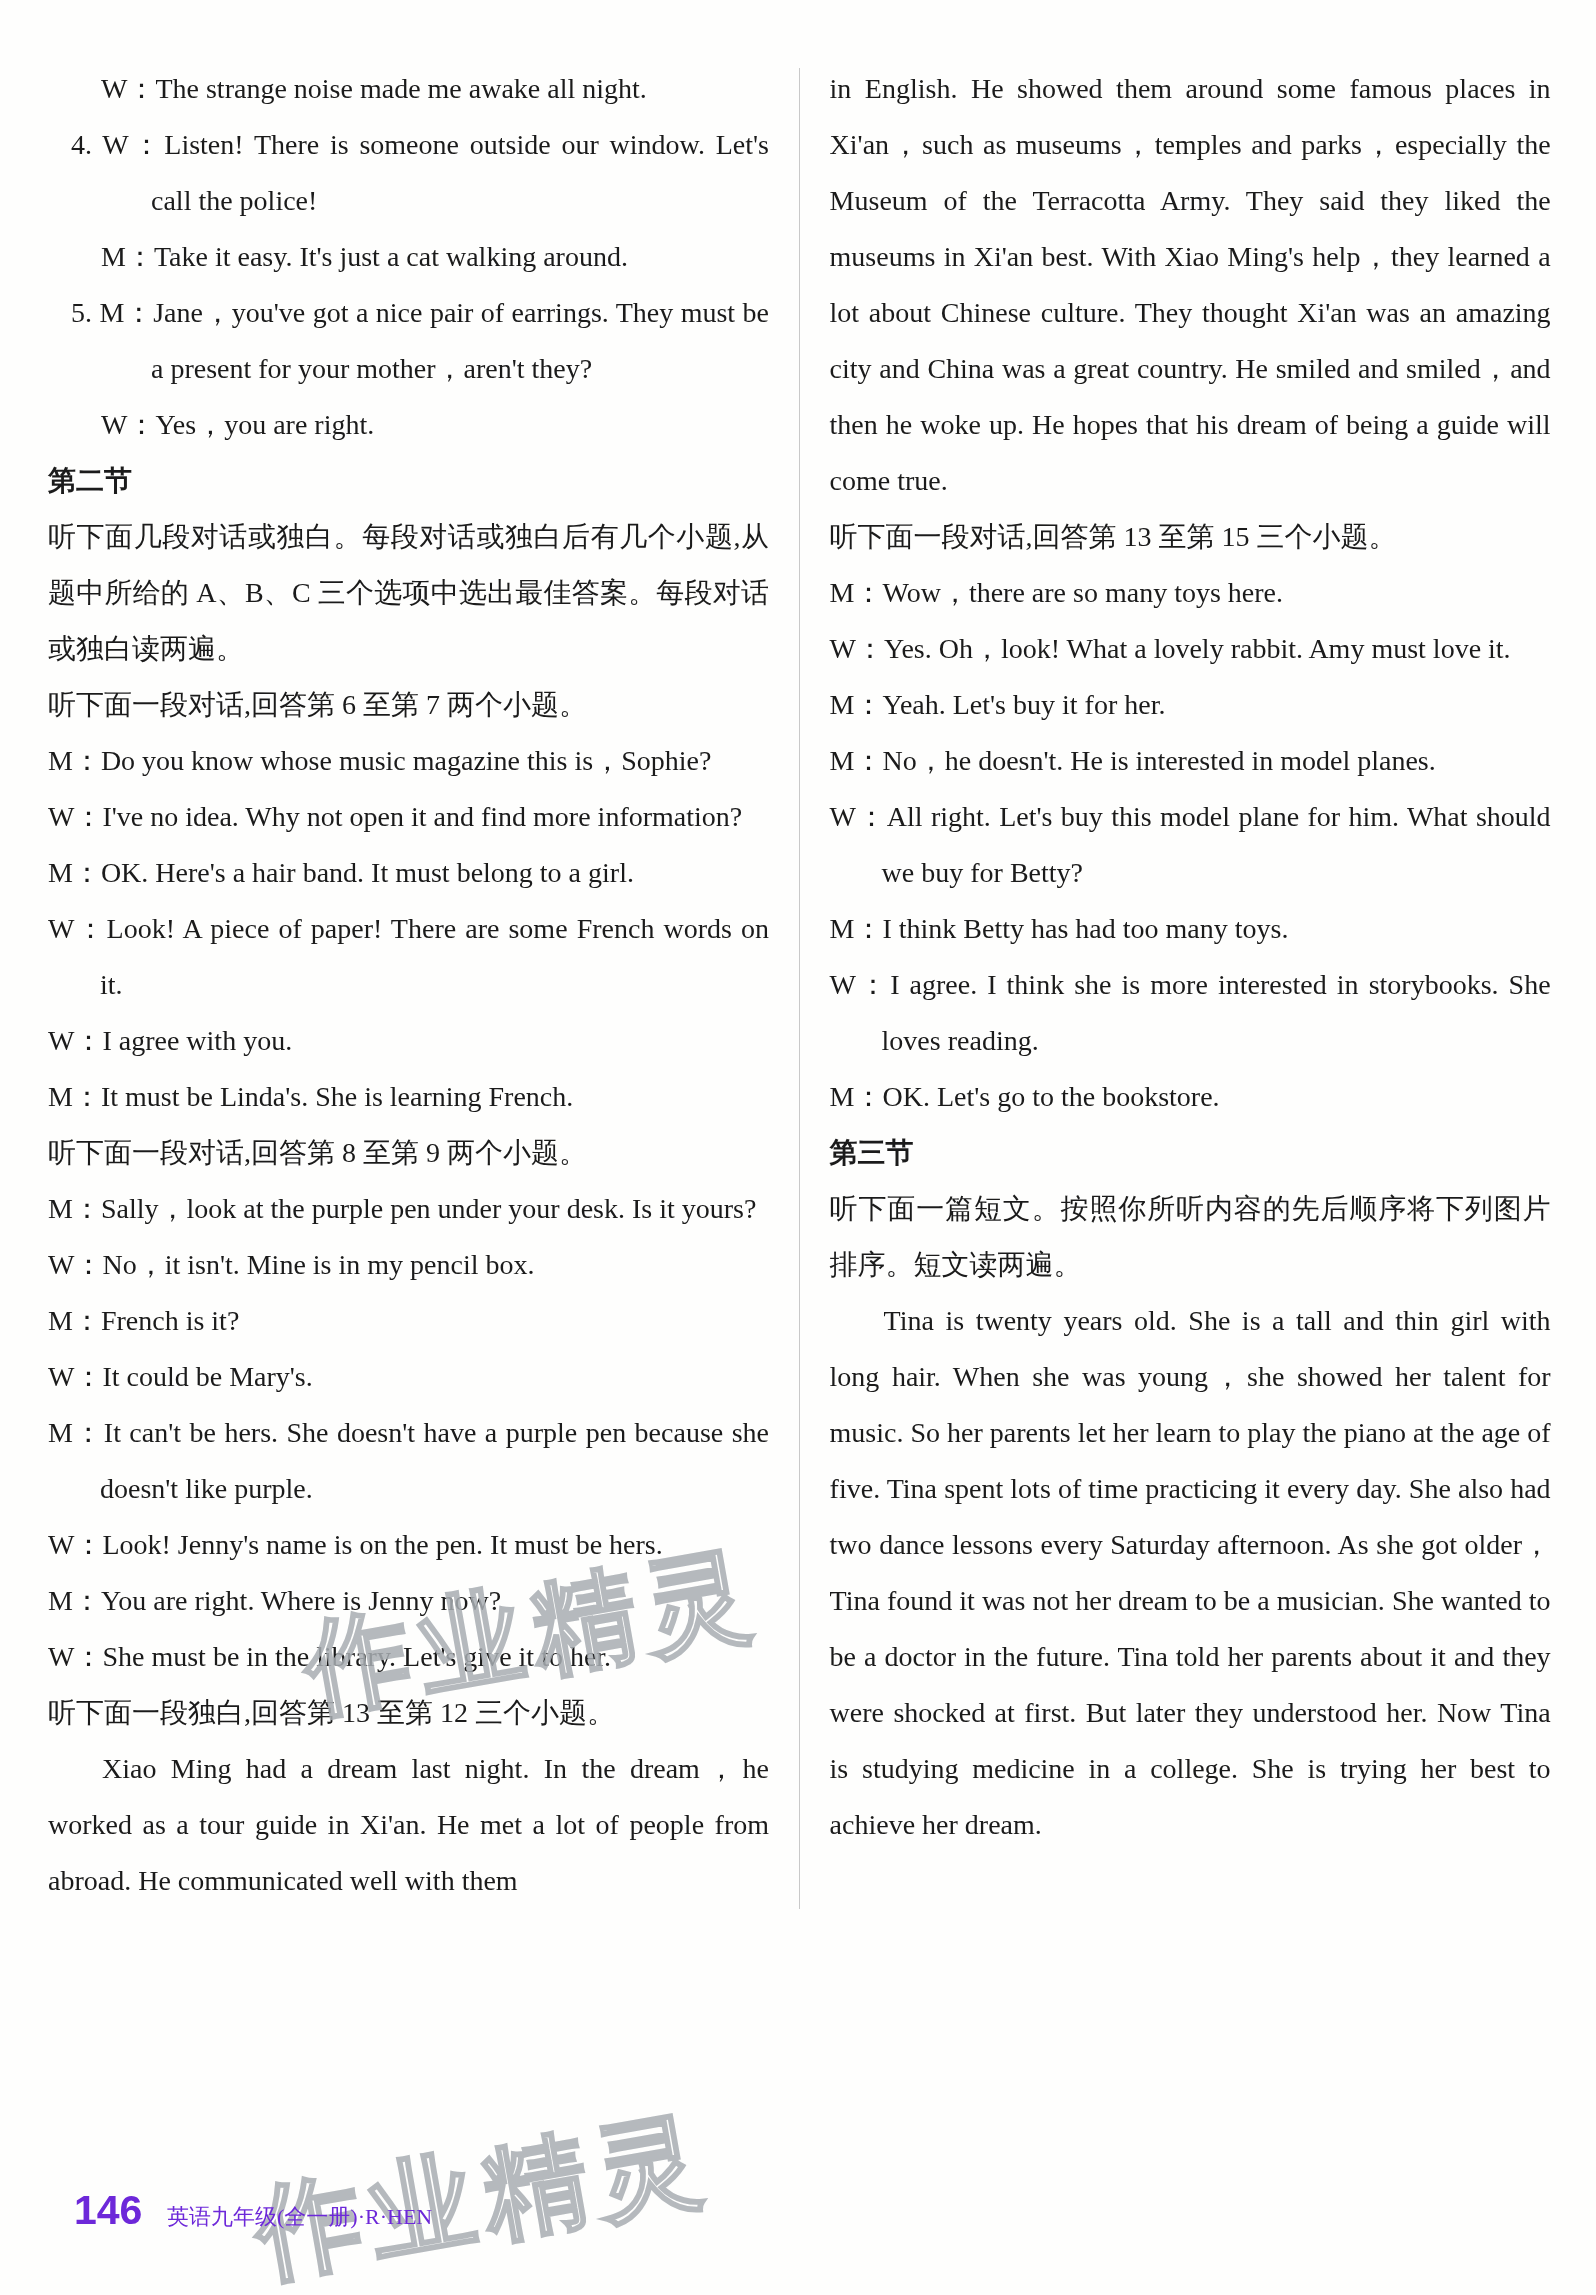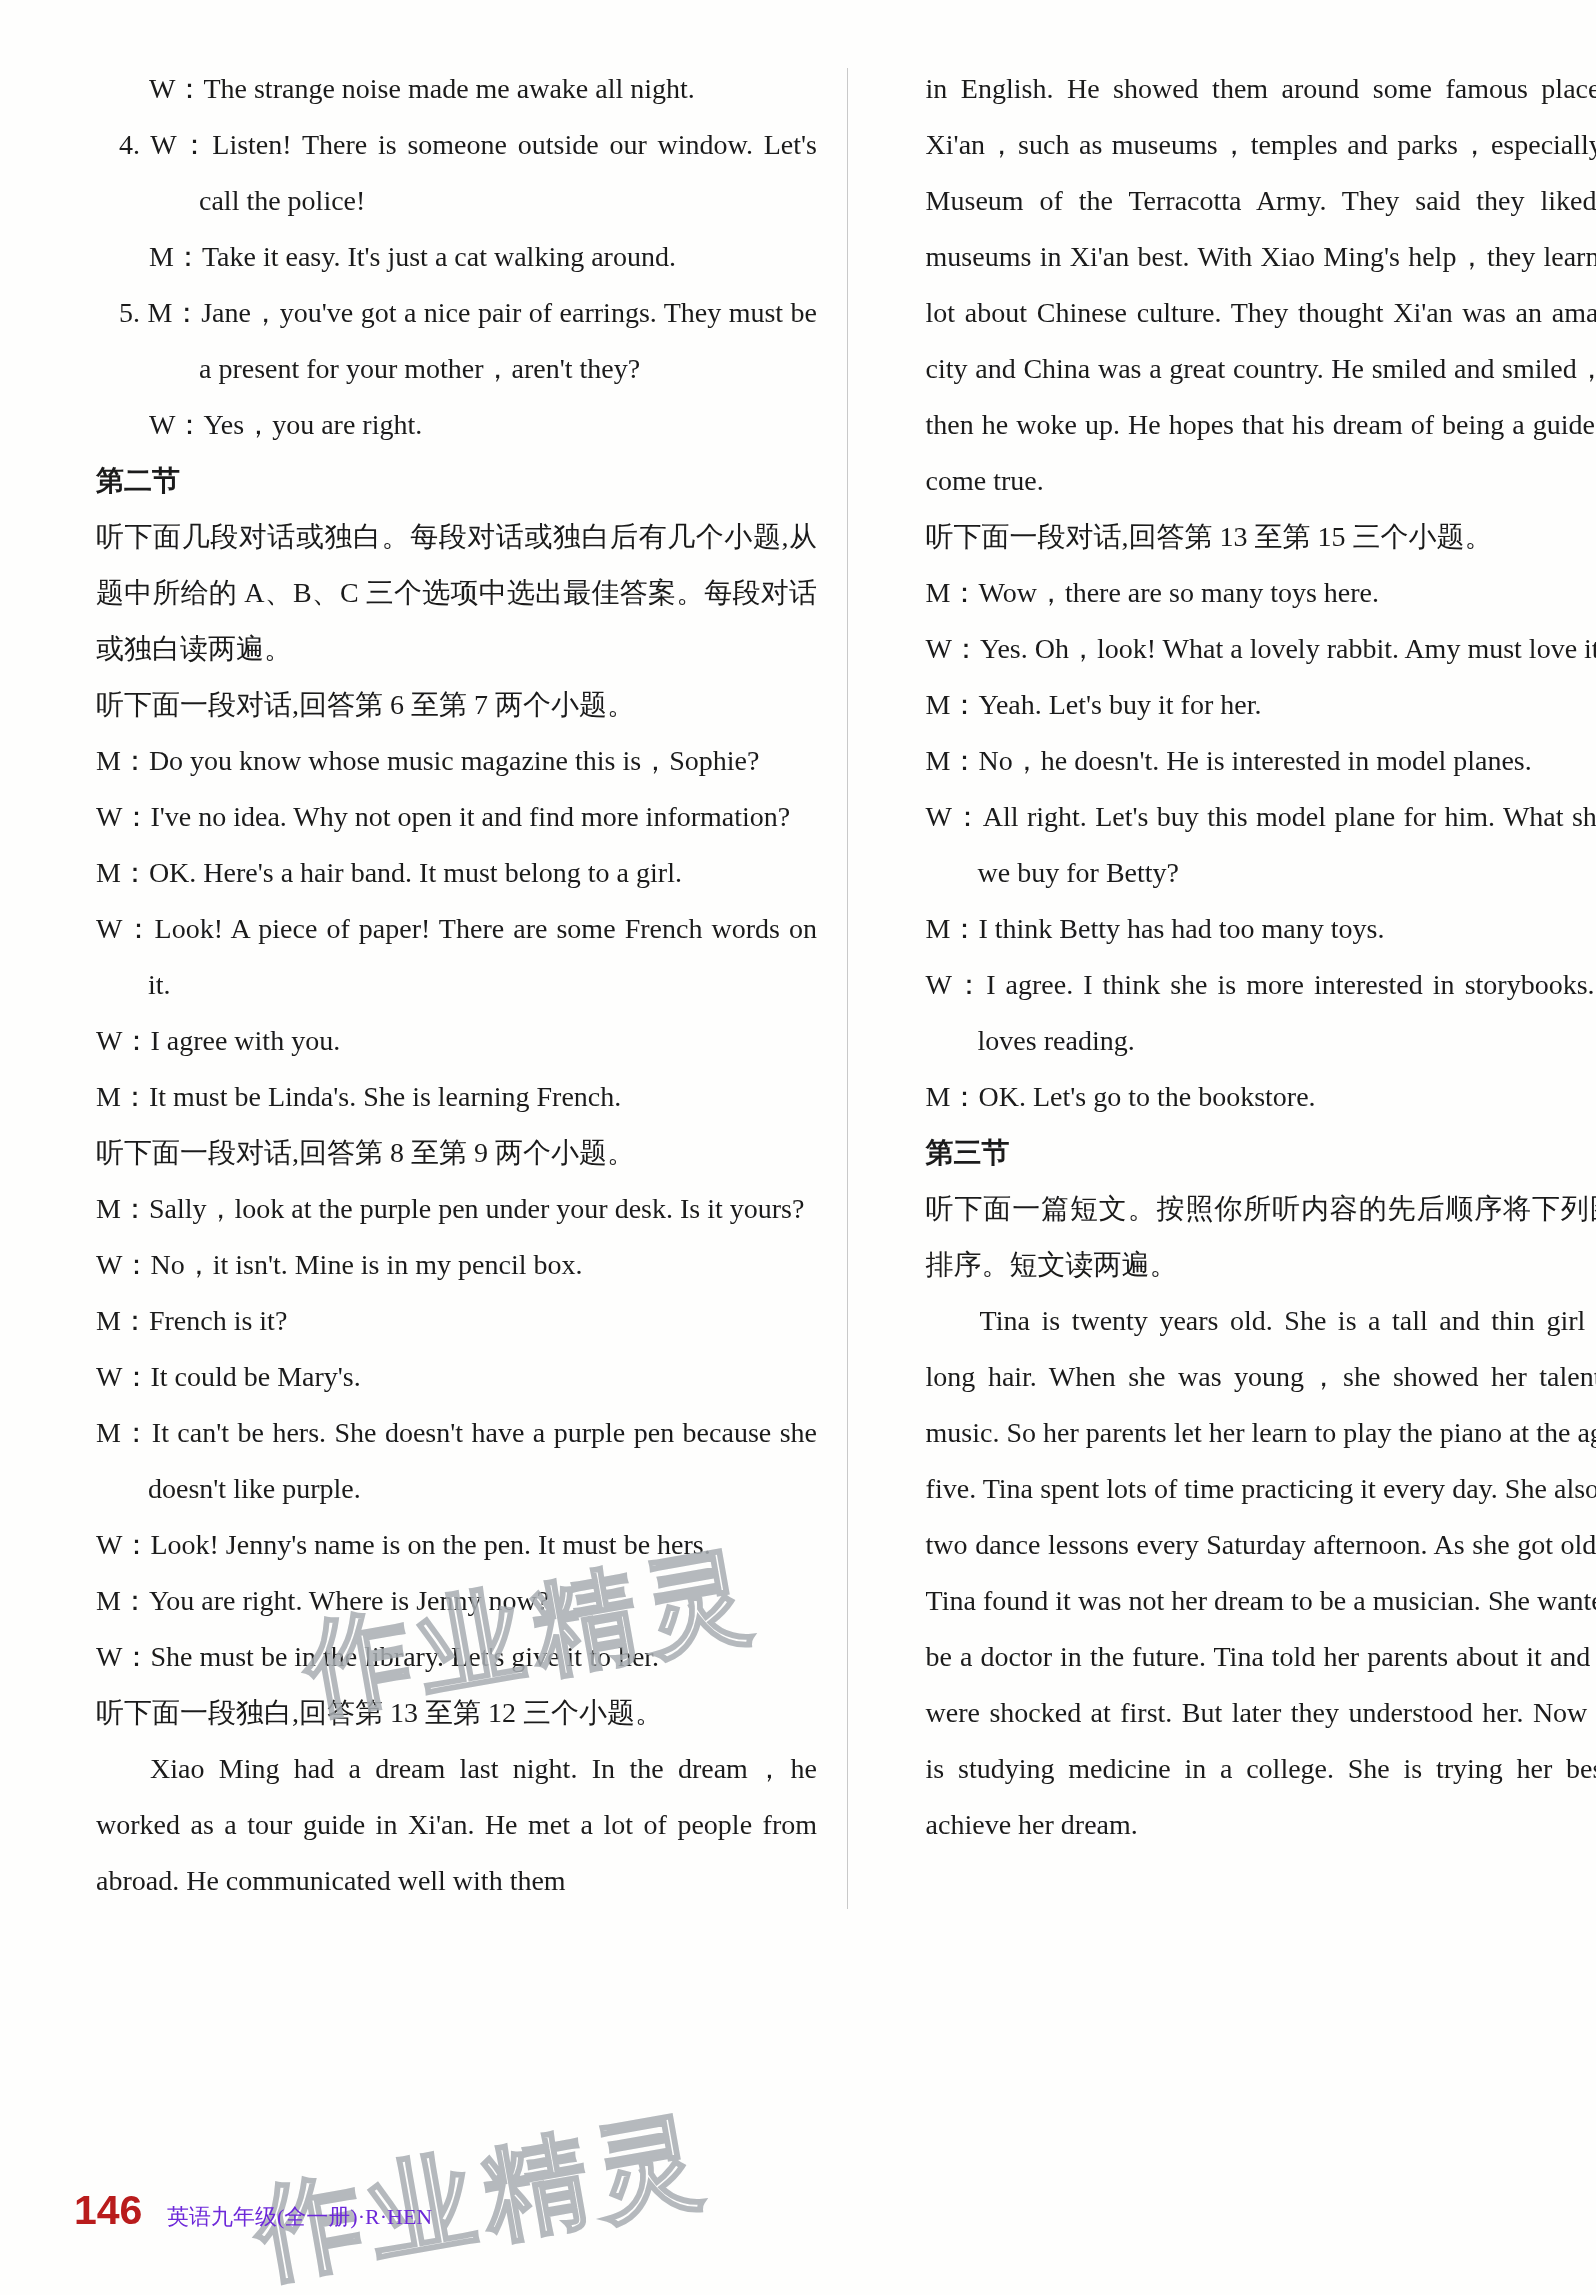"W：The strange noise made me" .col { margin-left: 48px -> none }
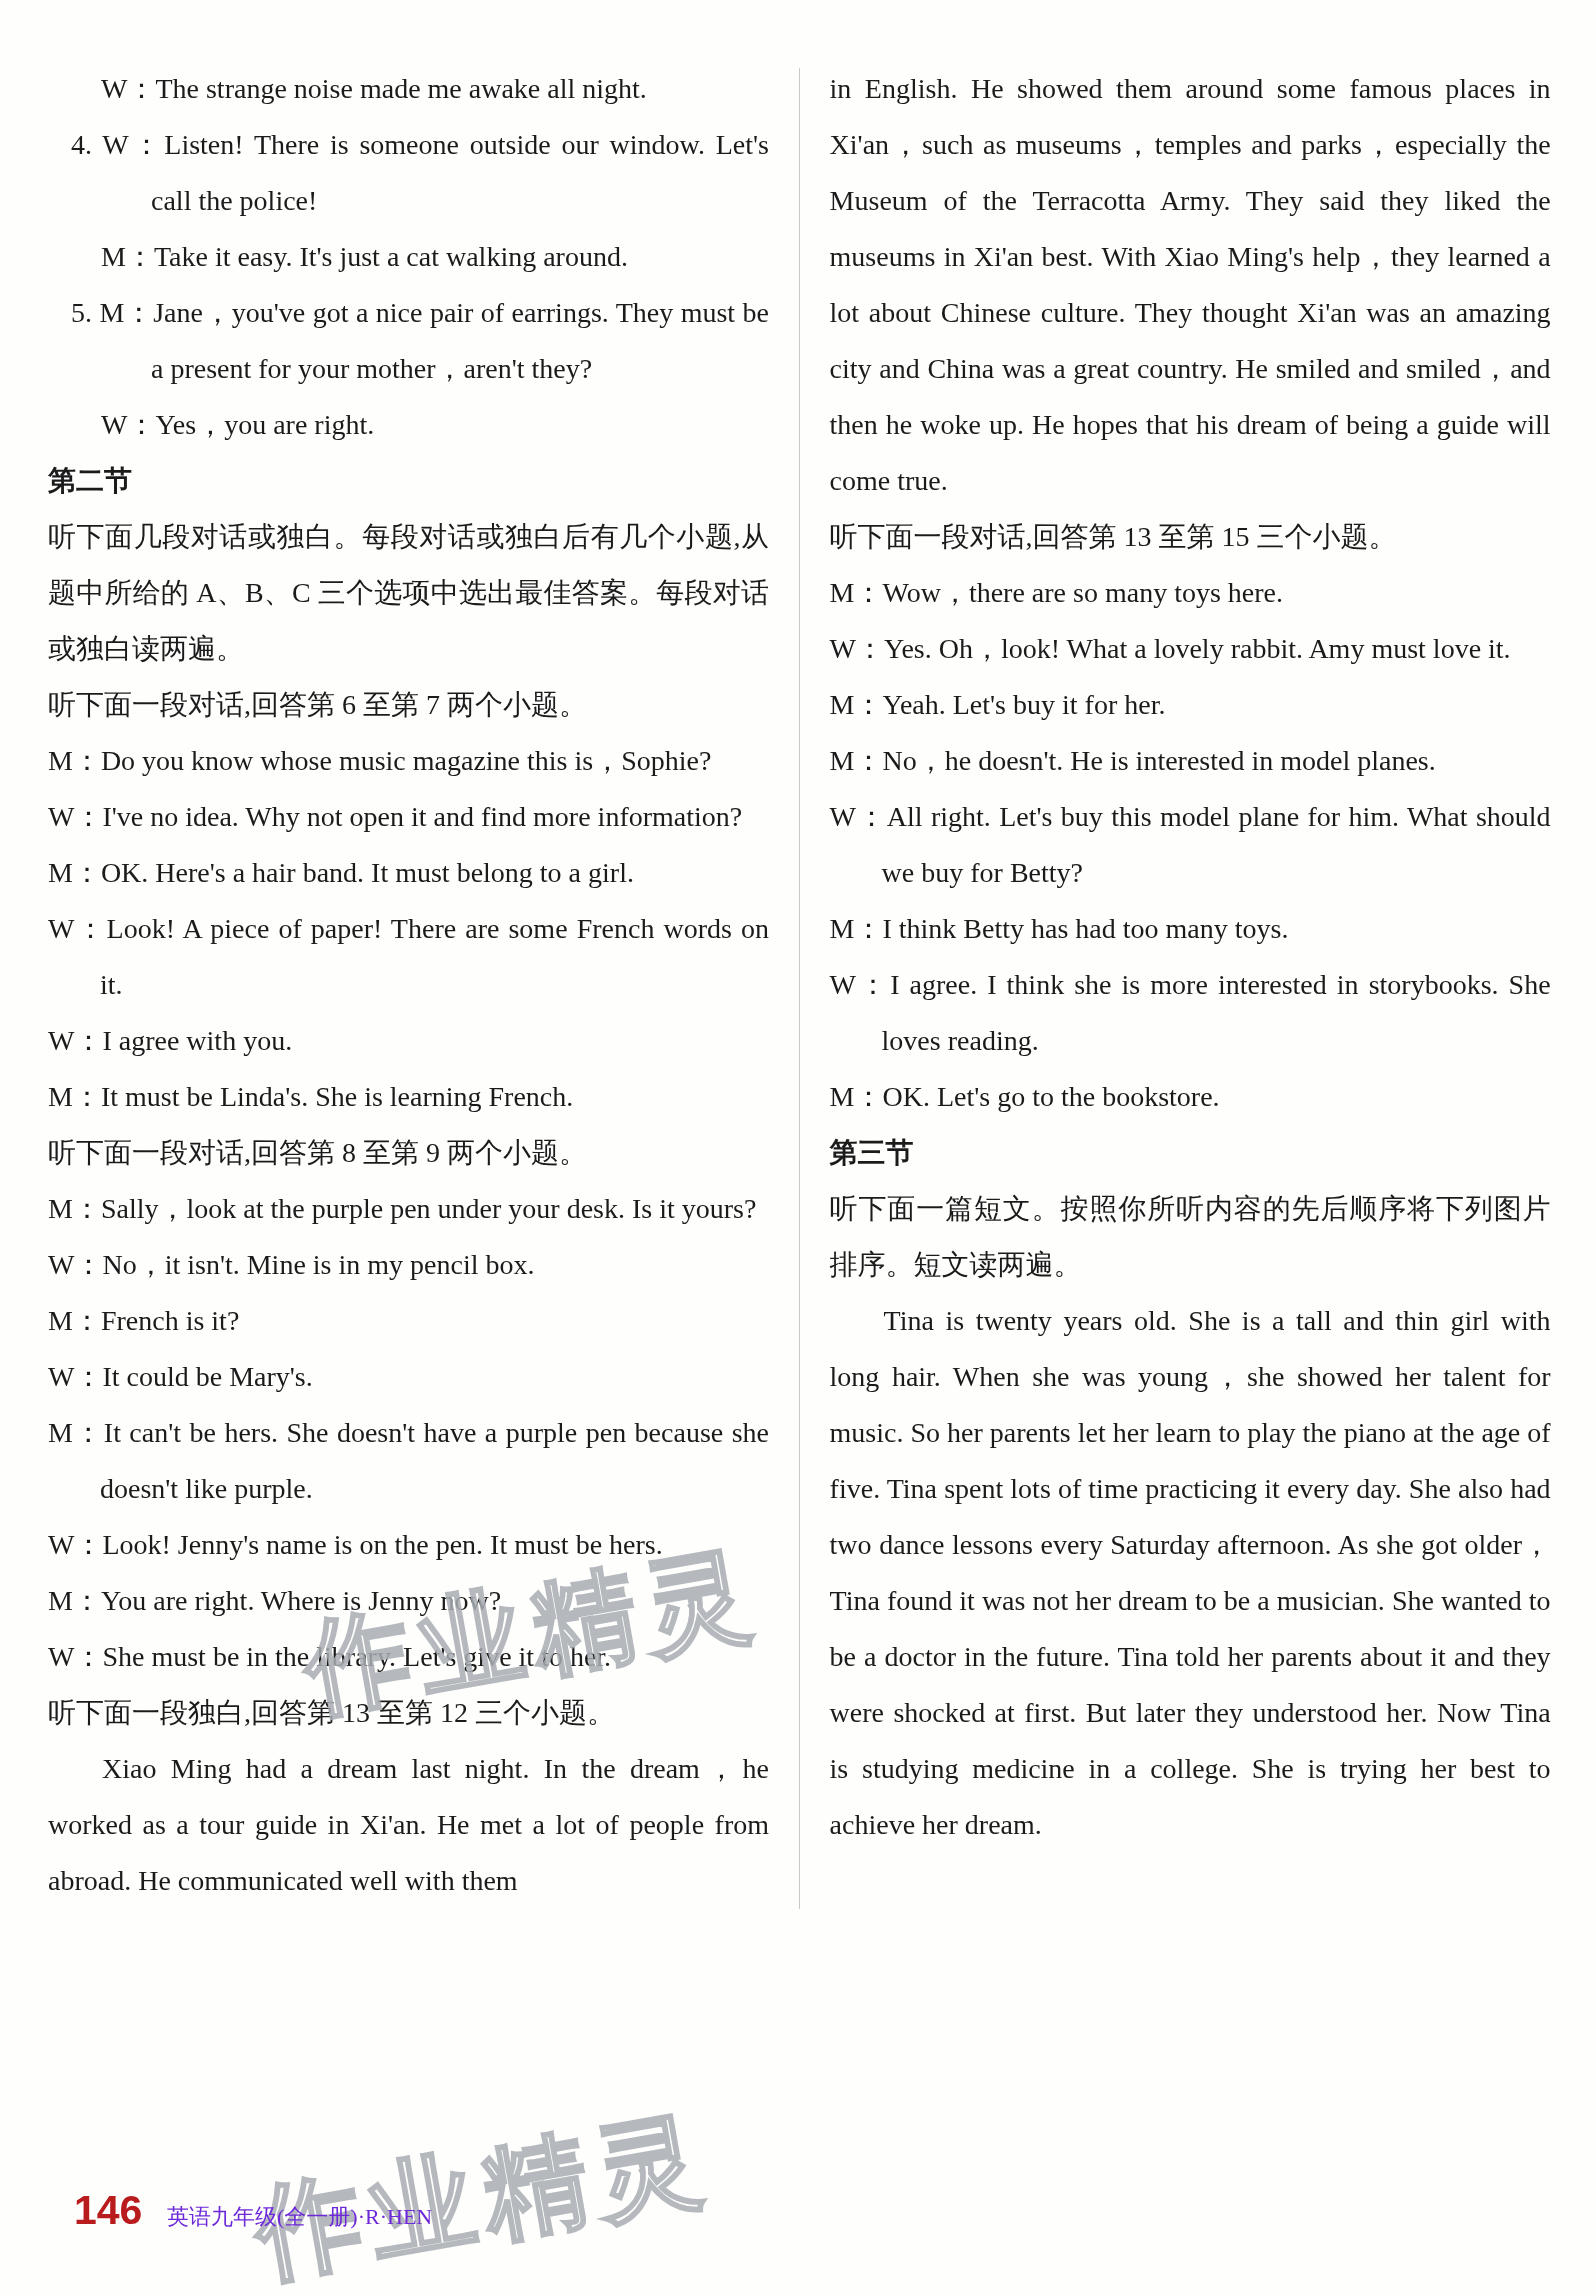"146" .page-num { color: #b91c1c -> #6d28d9 }
